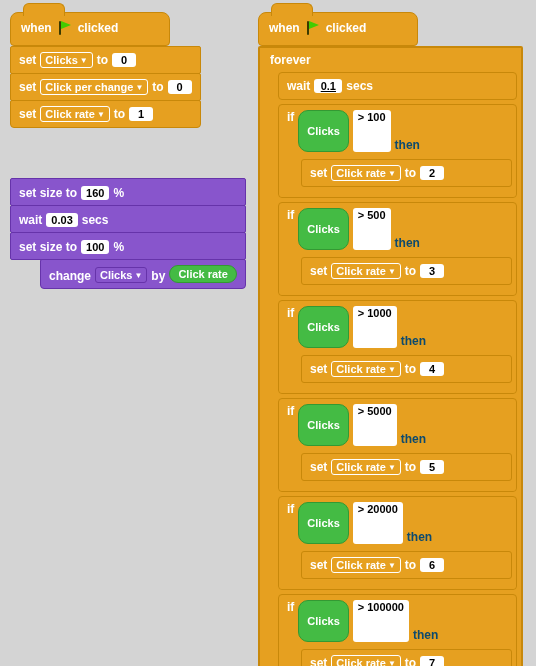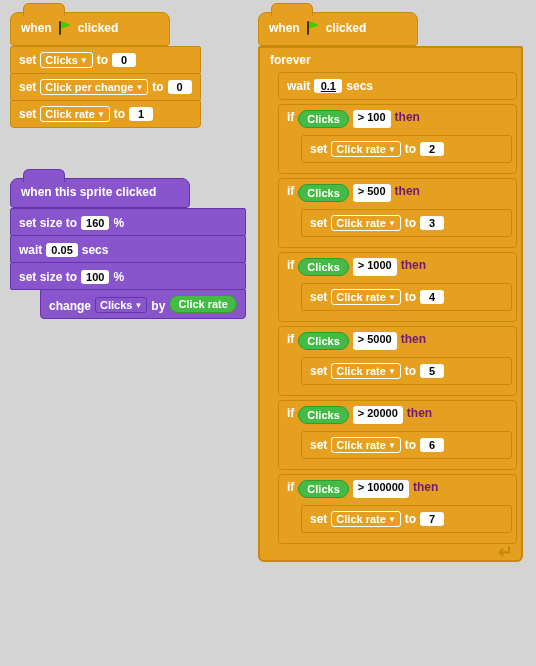"then" .then-label { color: #701a75 -> #0c4a6e; margin-top: none -> 28px }
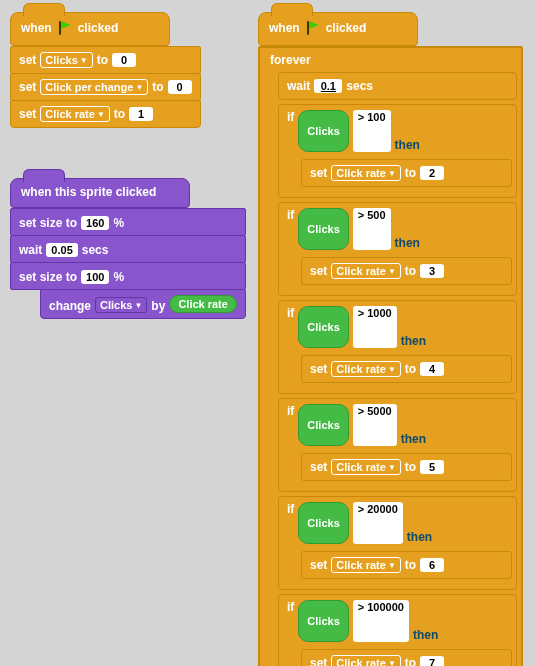"when this sprite clicked" div.hat-block-purple { html: <div> <span>when this sprite clicked</span> </div> -> none }
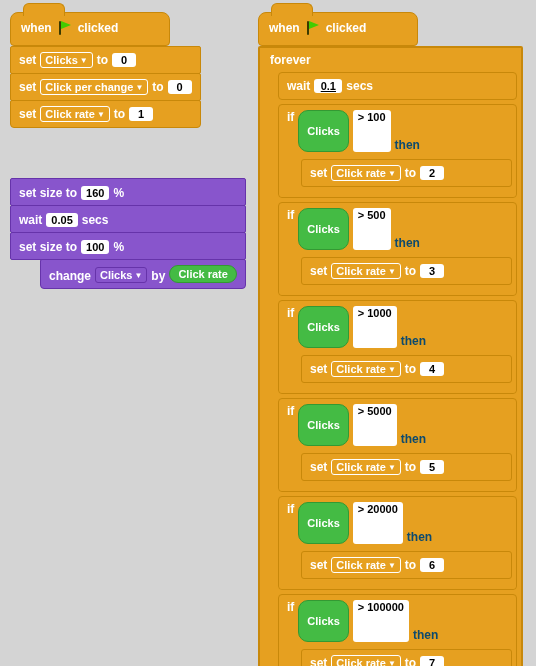"0.05" span.input-white { text: 0.05 -> 0.03 }
